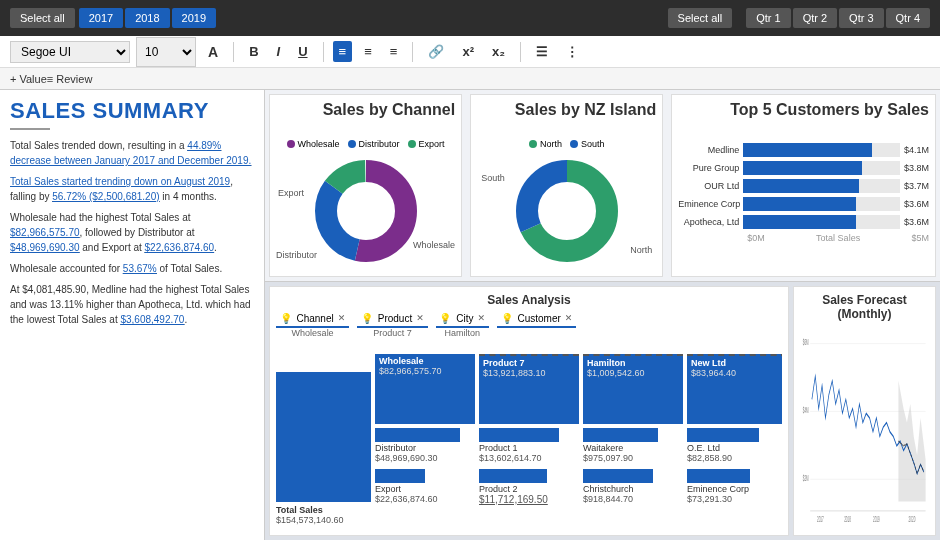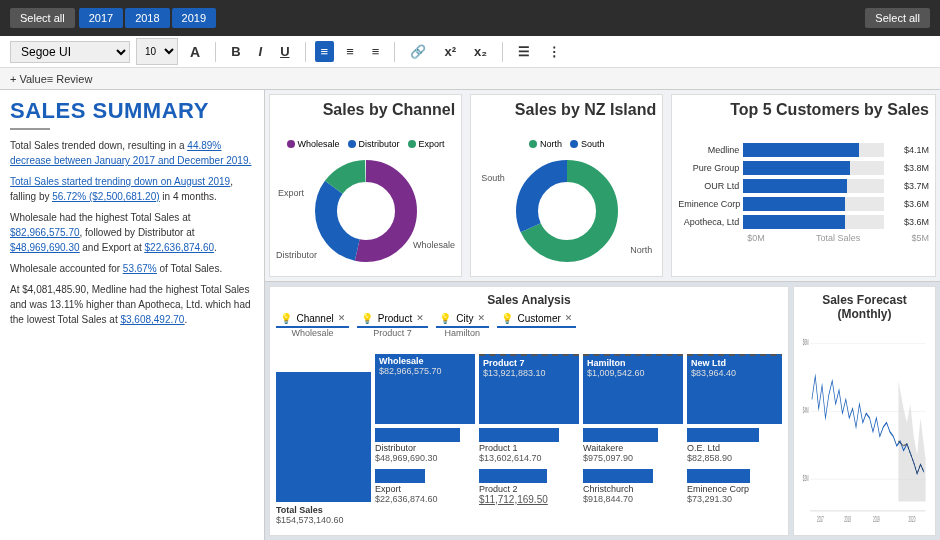"Qtr 1" div.qtr-btn-group { html: none -> <div> <button>Qtr 1</button> <button>Qtr 2</button> <button>Qtr 3</button> <button>Qtr 4</button> </div> }
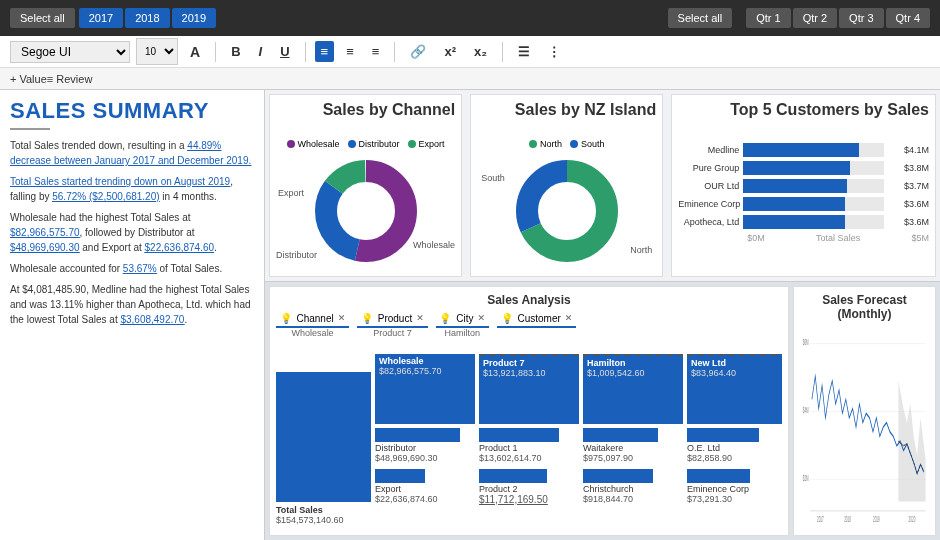"10" .font-size-select { font-size: 10px -> 12px; width: 42px -> 60px }
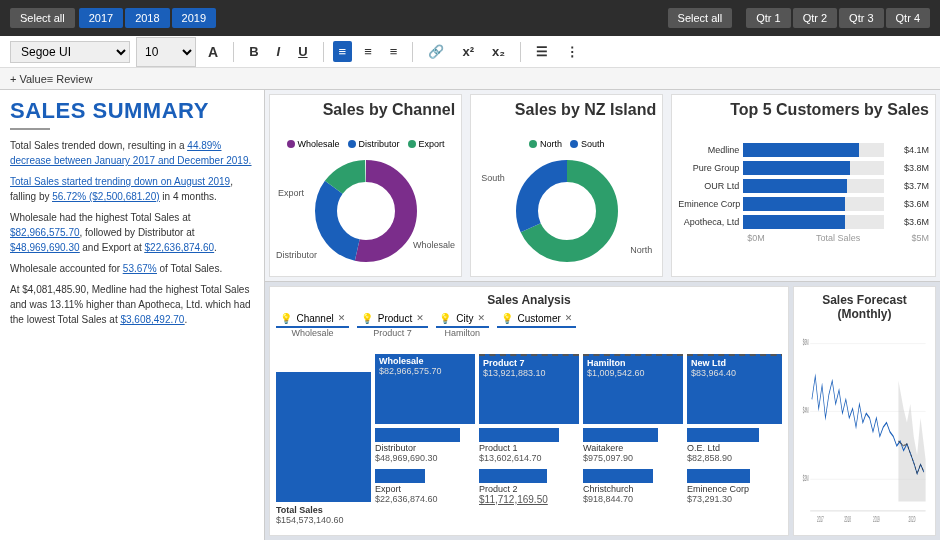"$4.1M" .bar-value { padding-left: 20px -> 4px }
